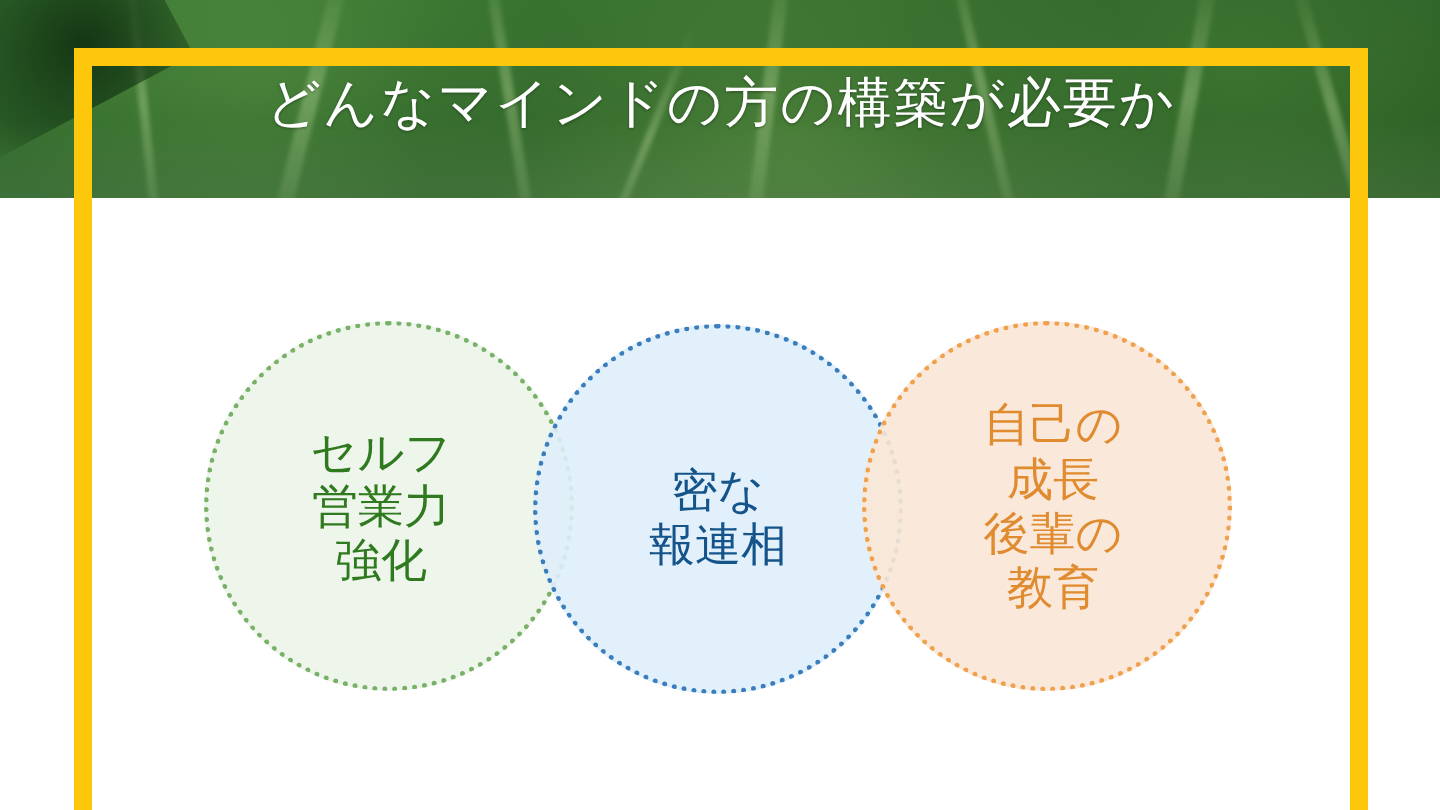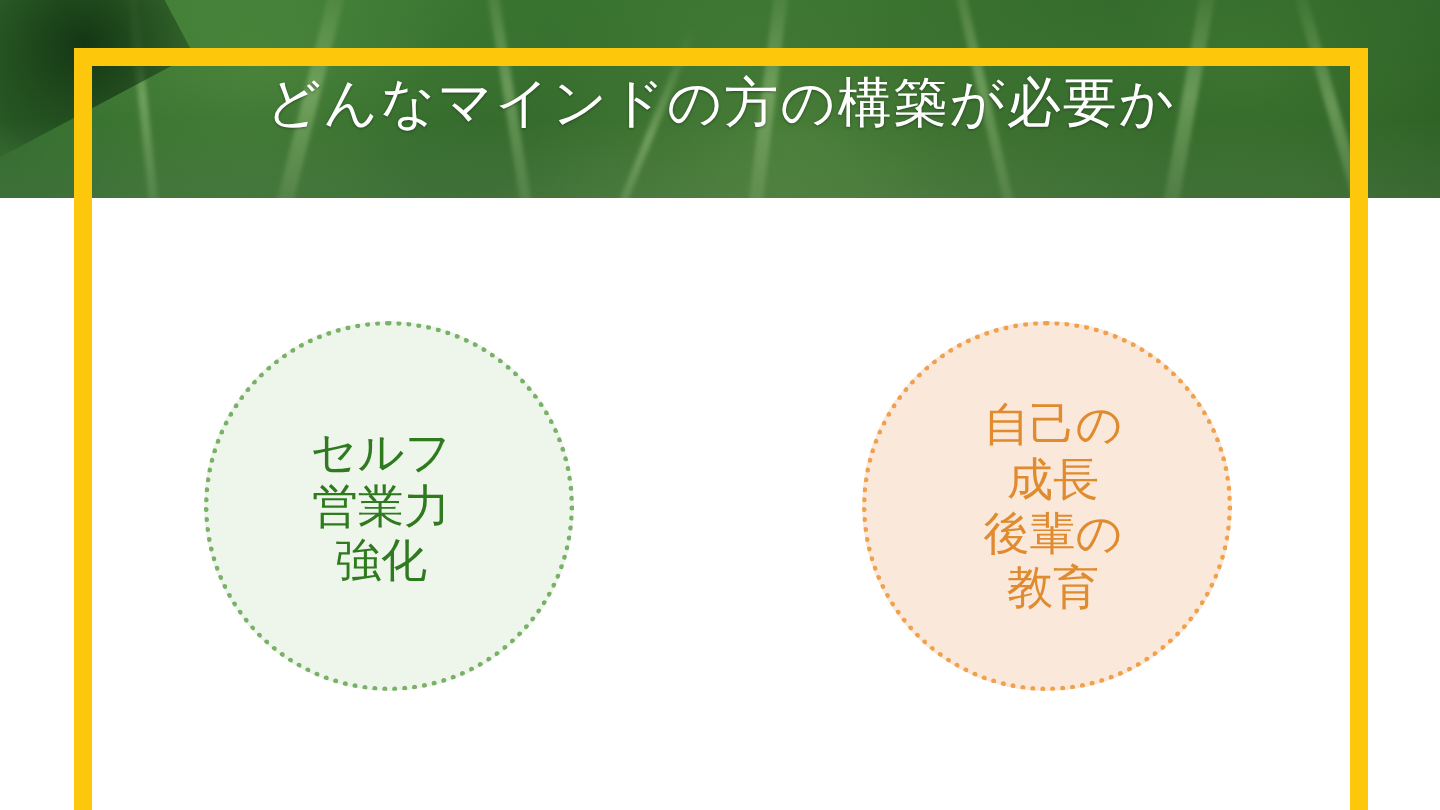"密な" div.venn-circle { html: none -> <div> <div>密な 報連相</div> </div> }
